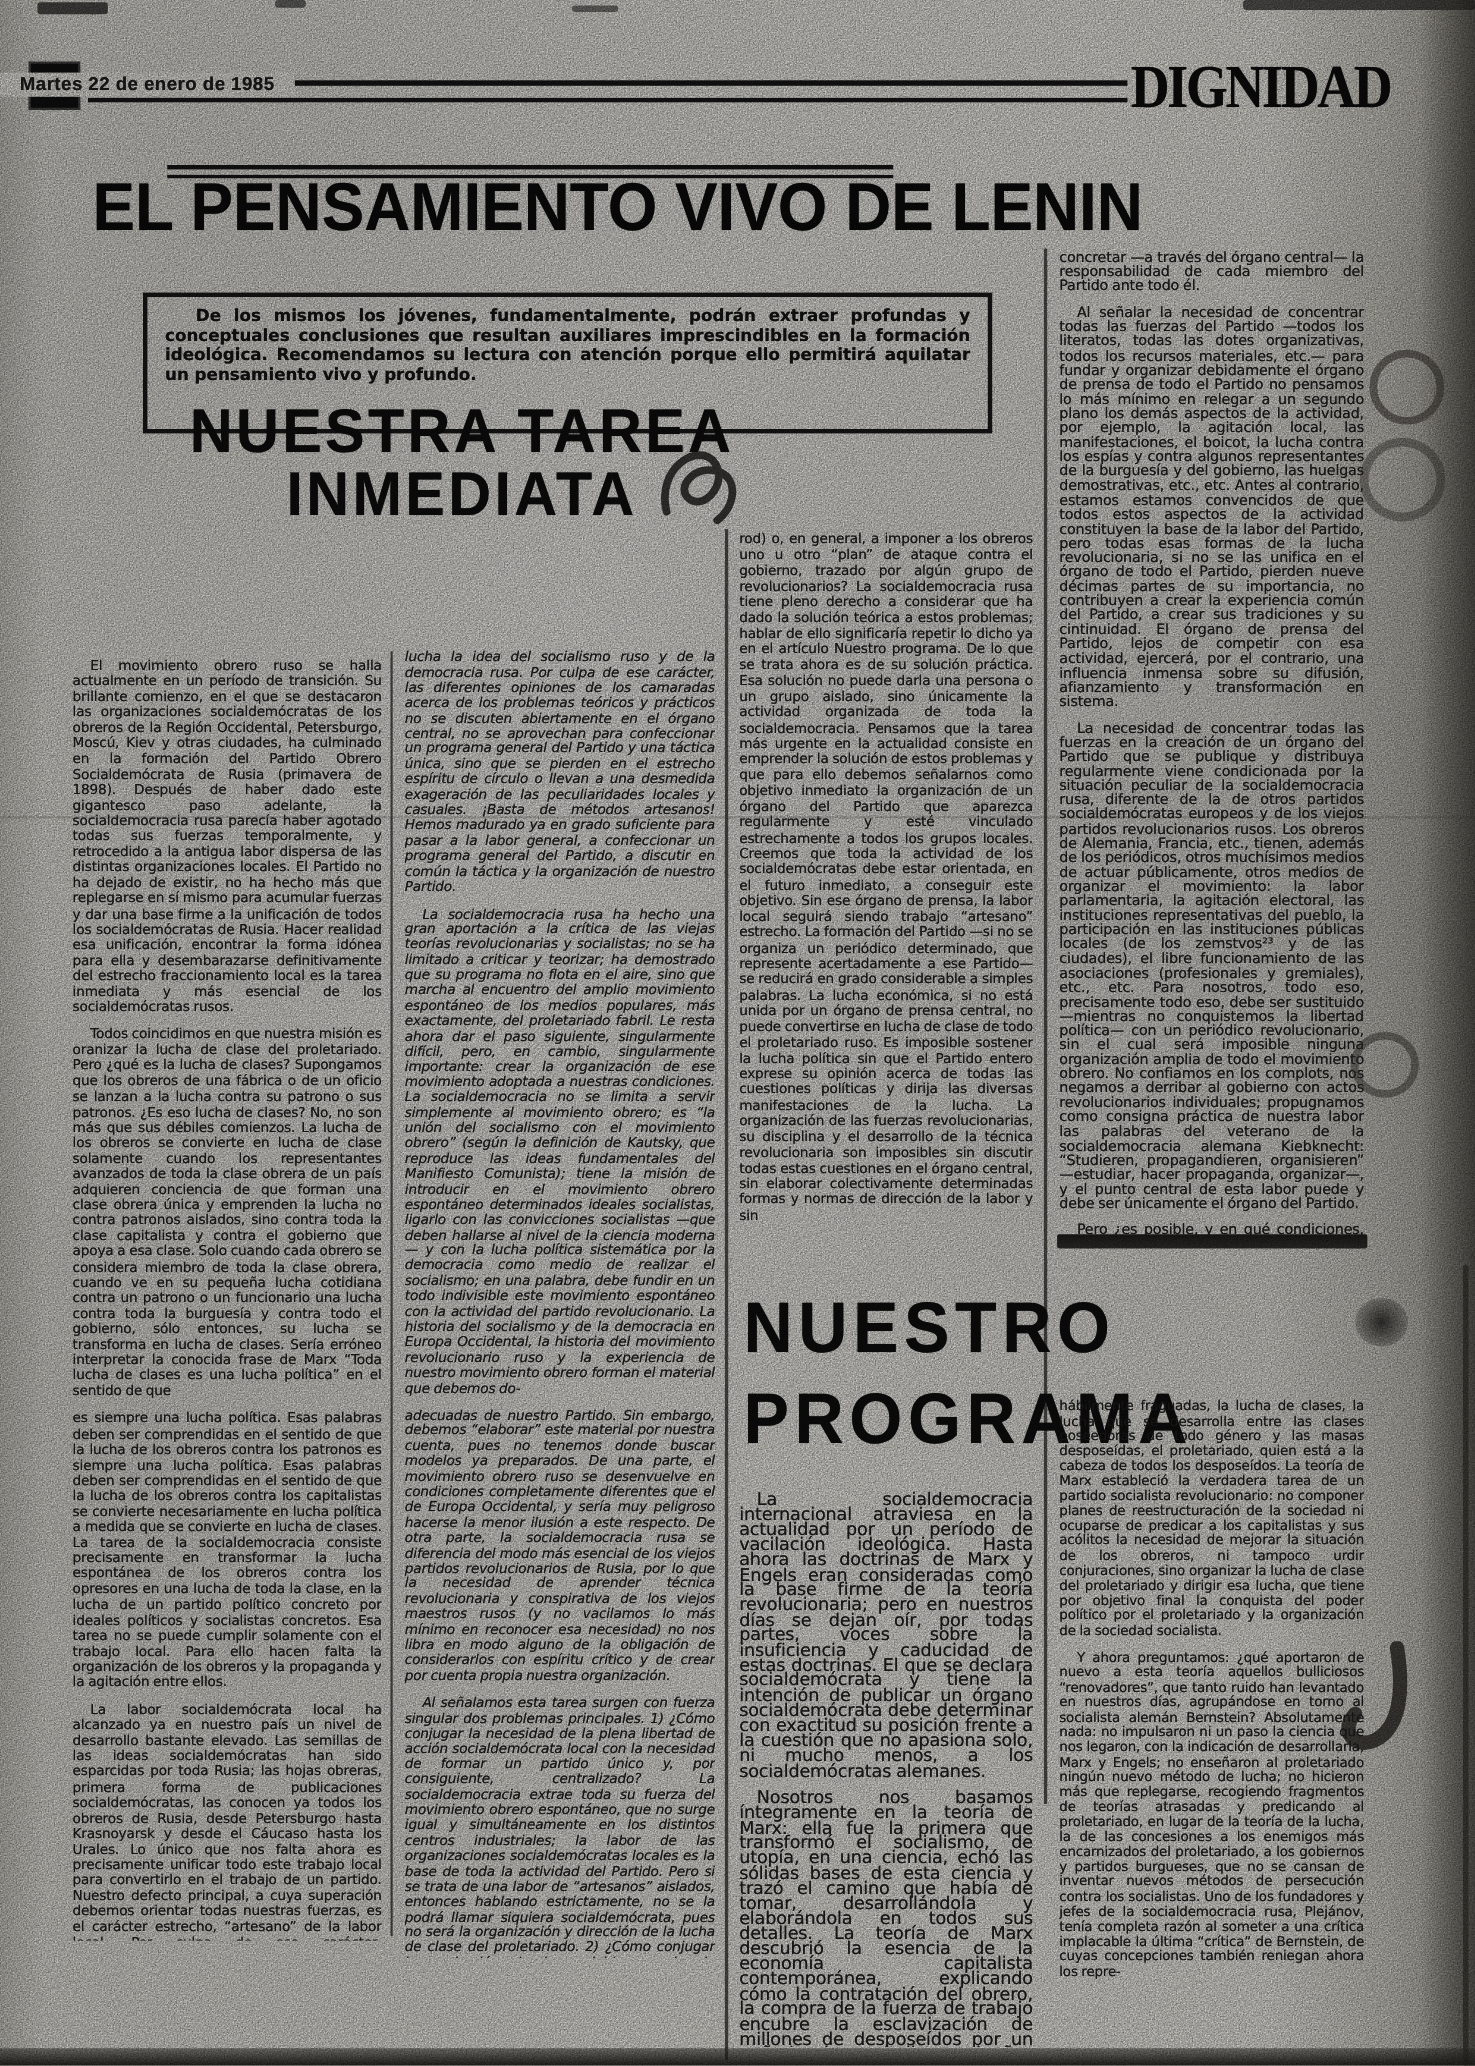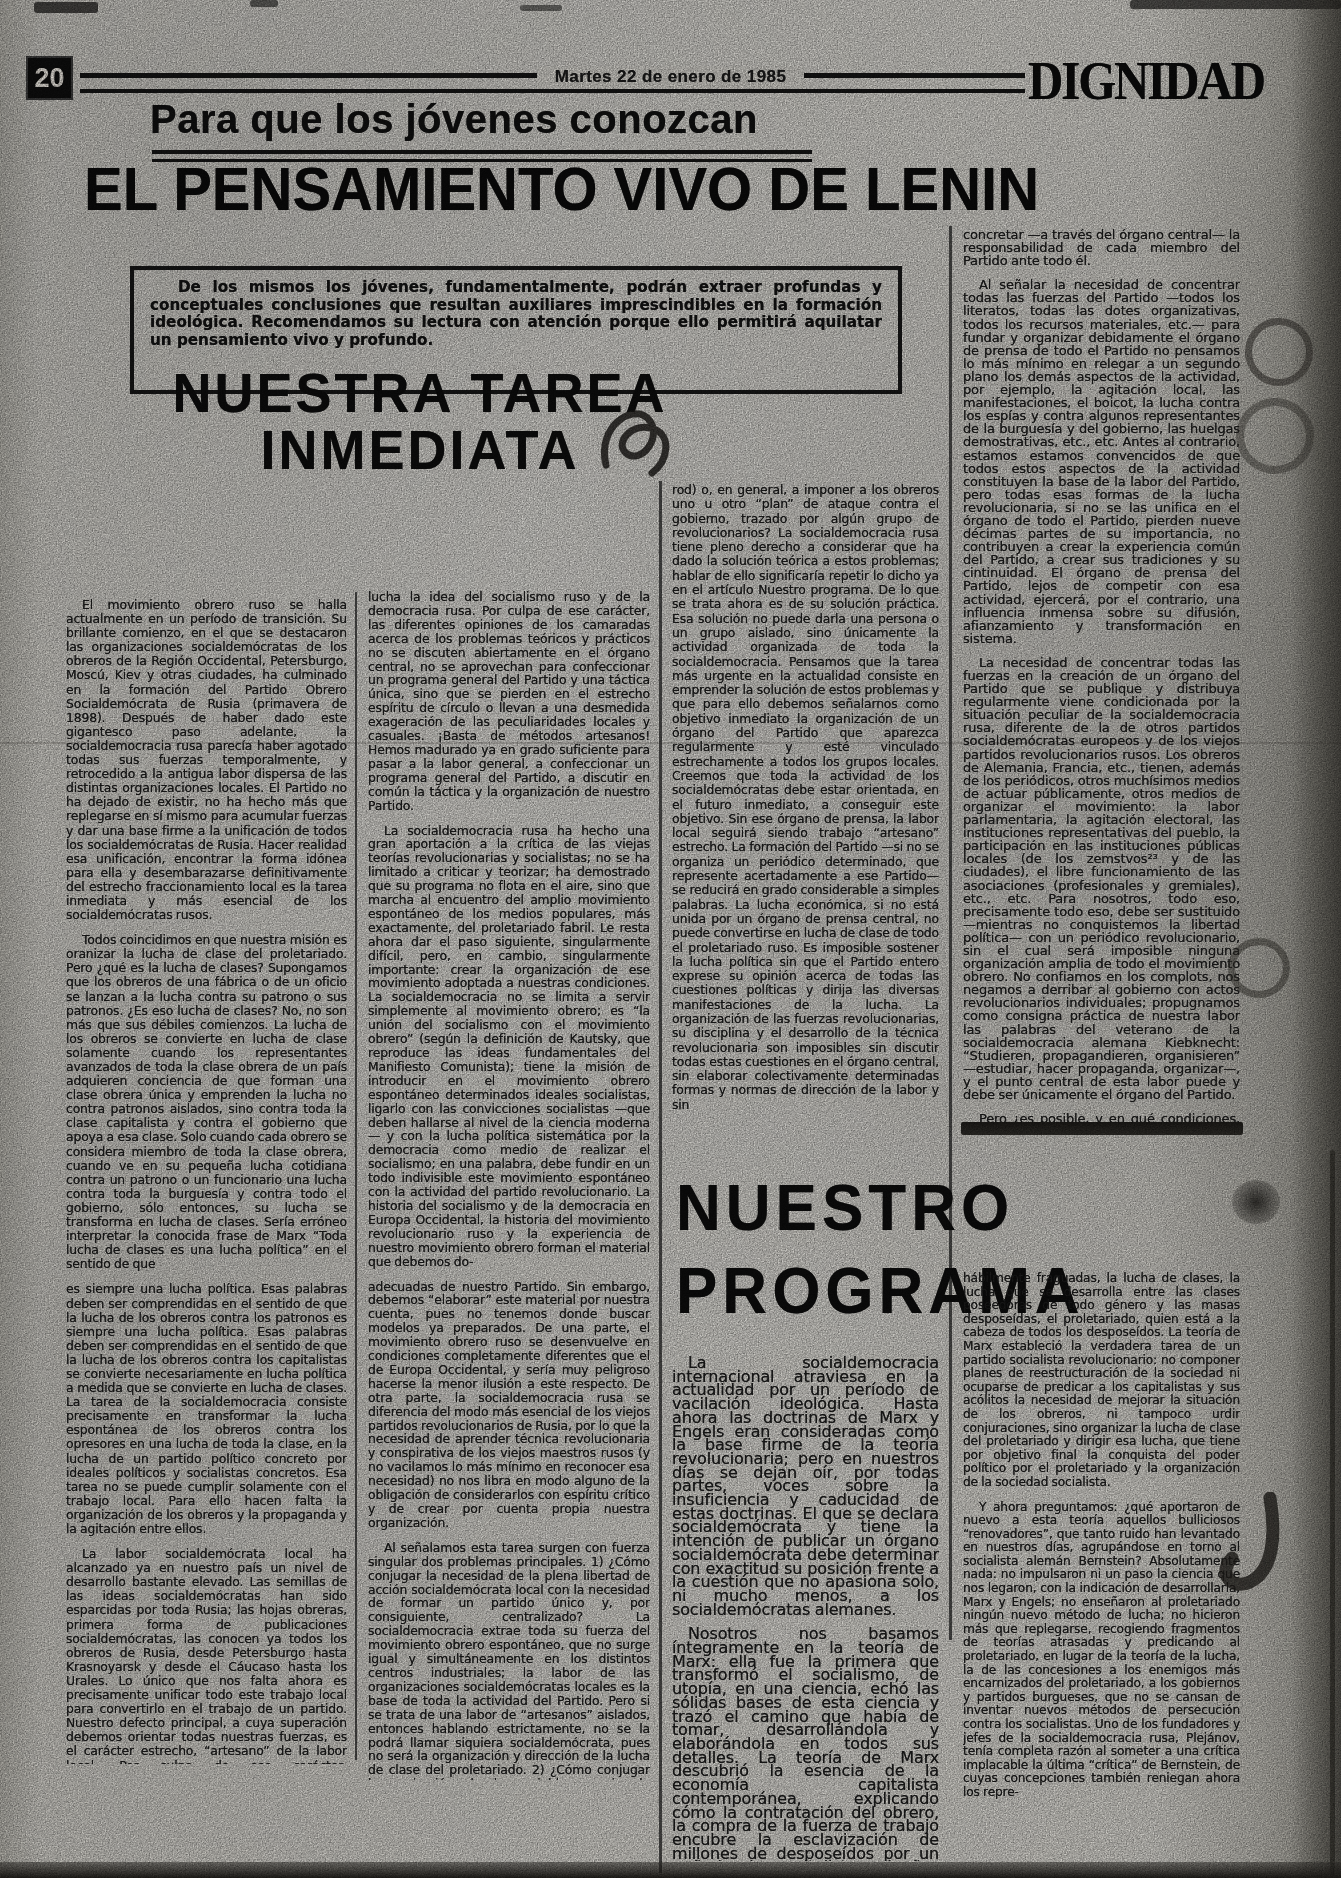"Martes 22 de enero de" .issue-date { text-align: center -> none }
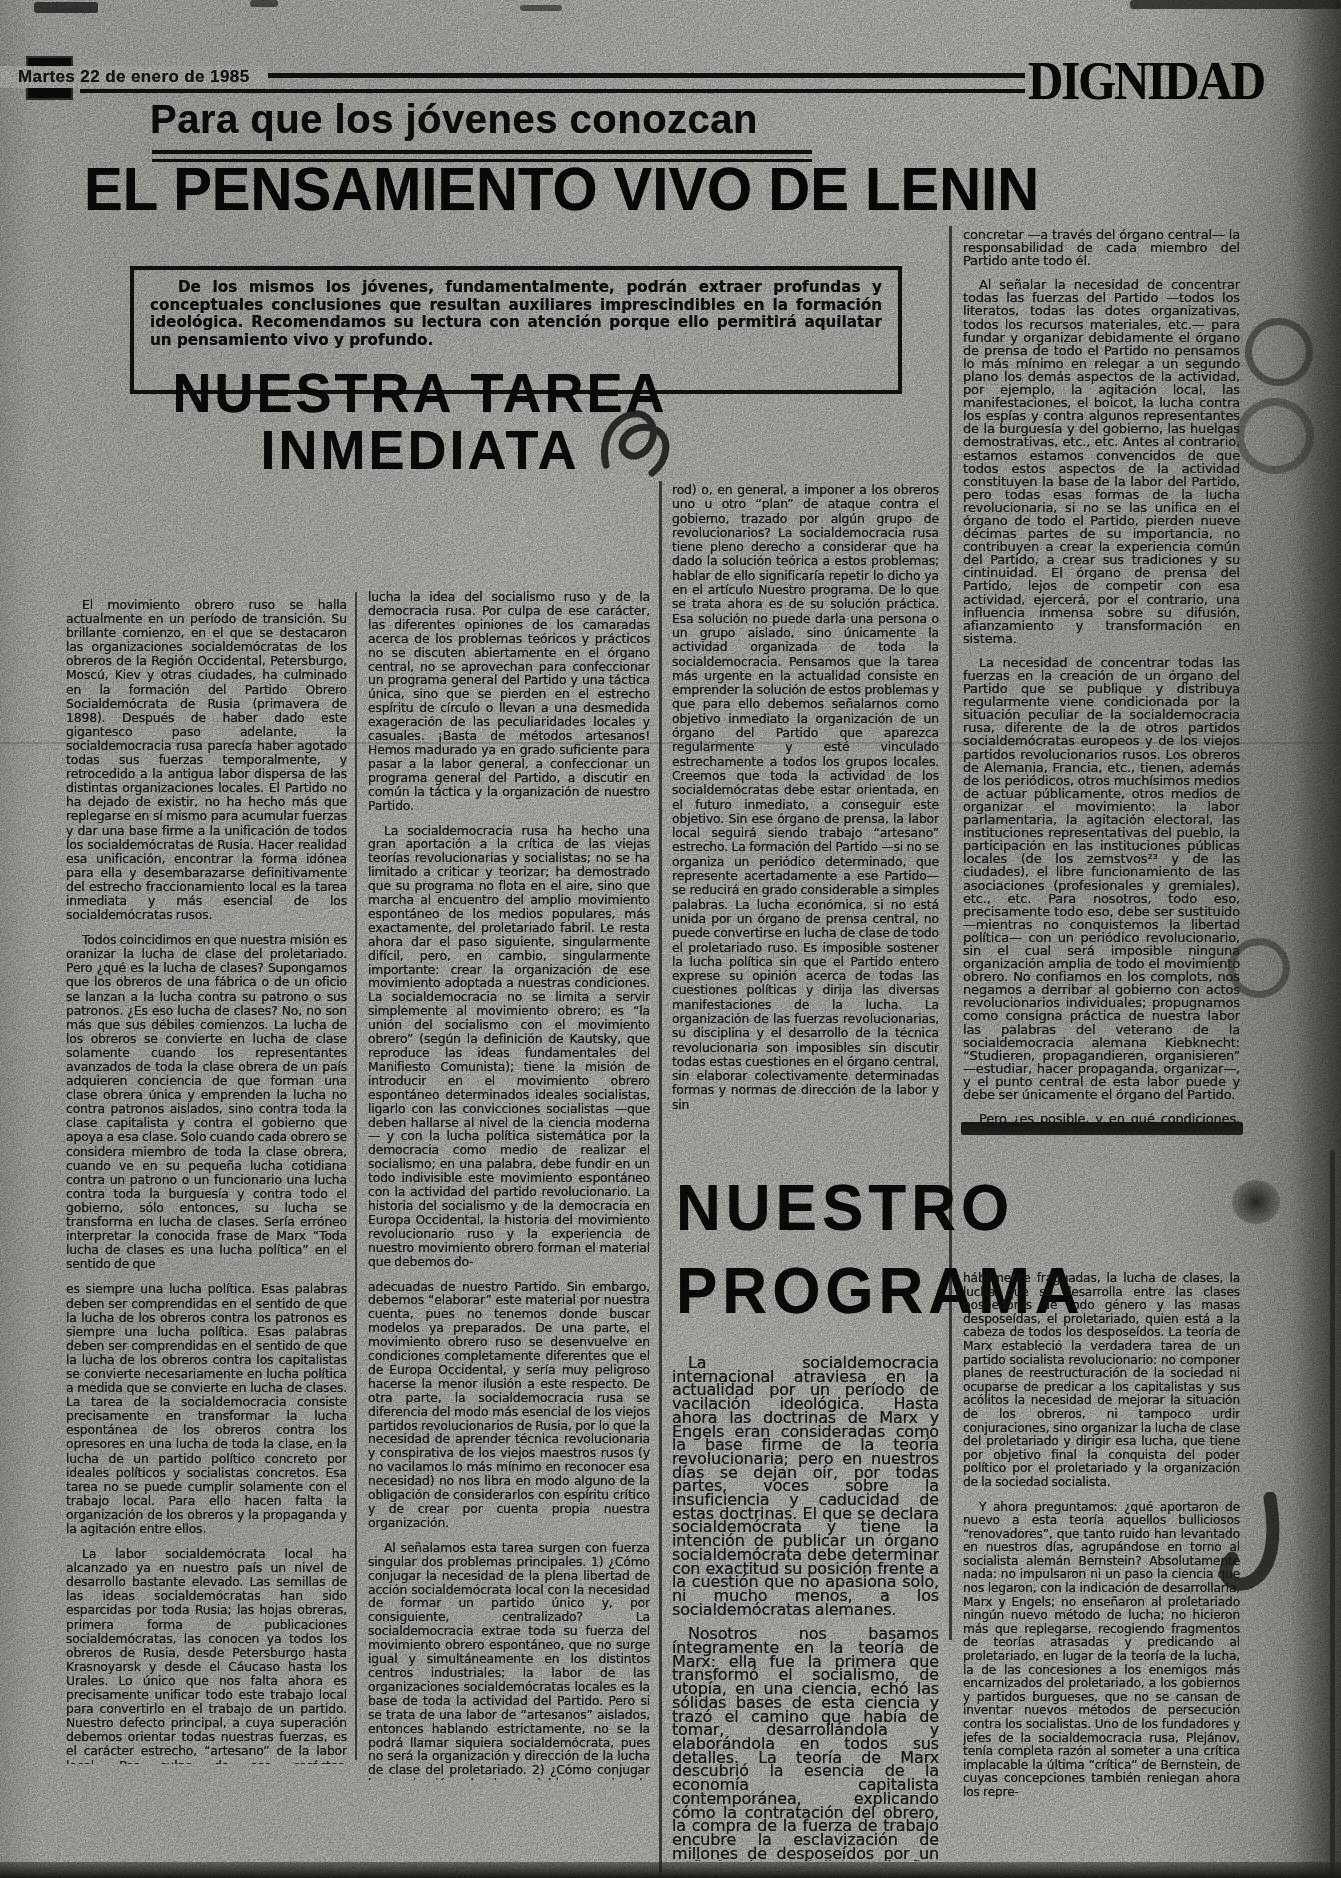"Para que los jóvenes conozcan" div.kicker { html: <div>Para que los jóvenes conozcan</div> -> none }
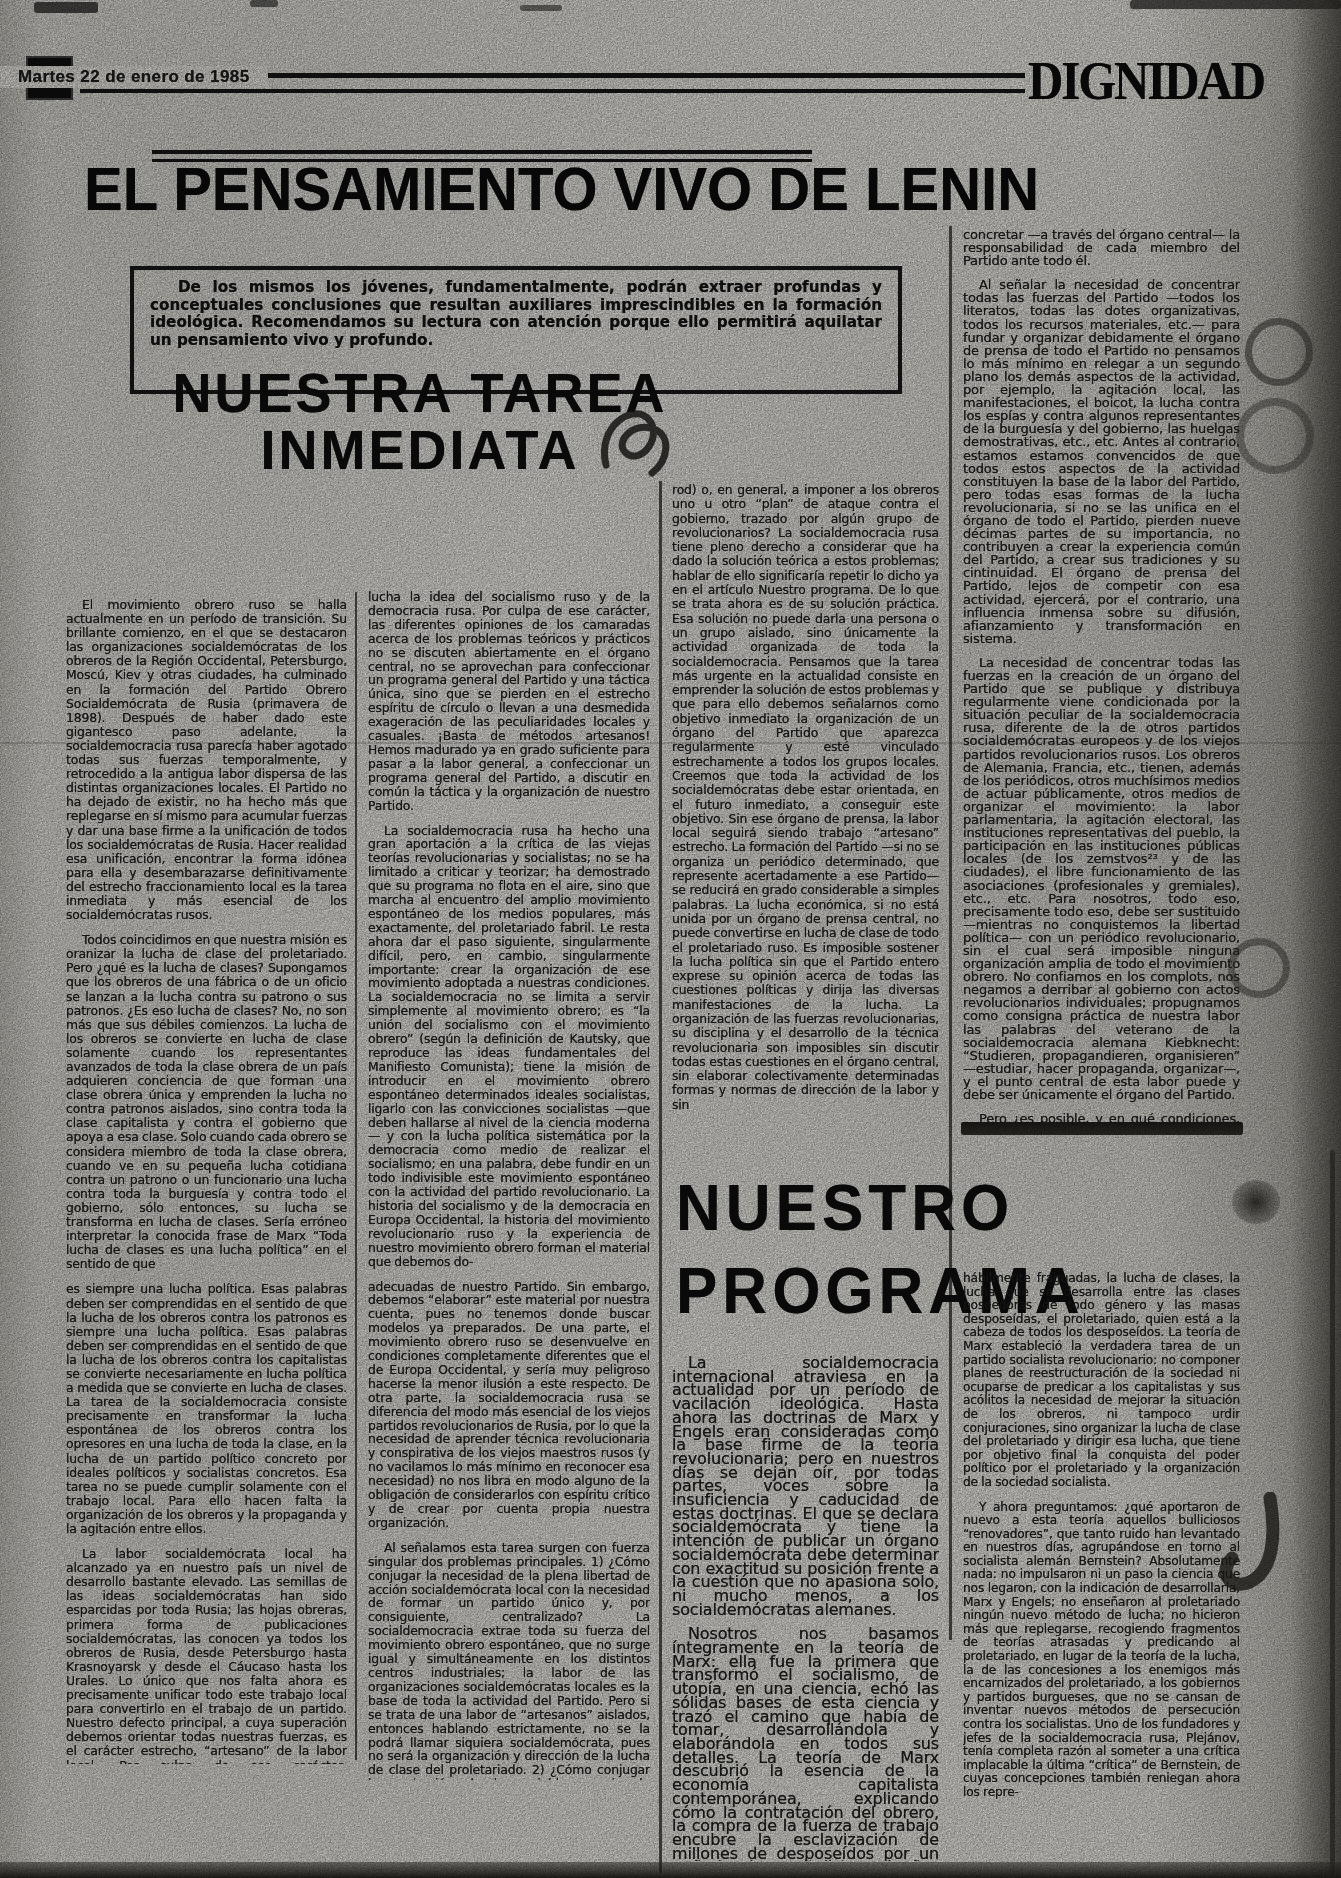"lucha la idea del socialismo" #col2 { font-style: none -> italic }
